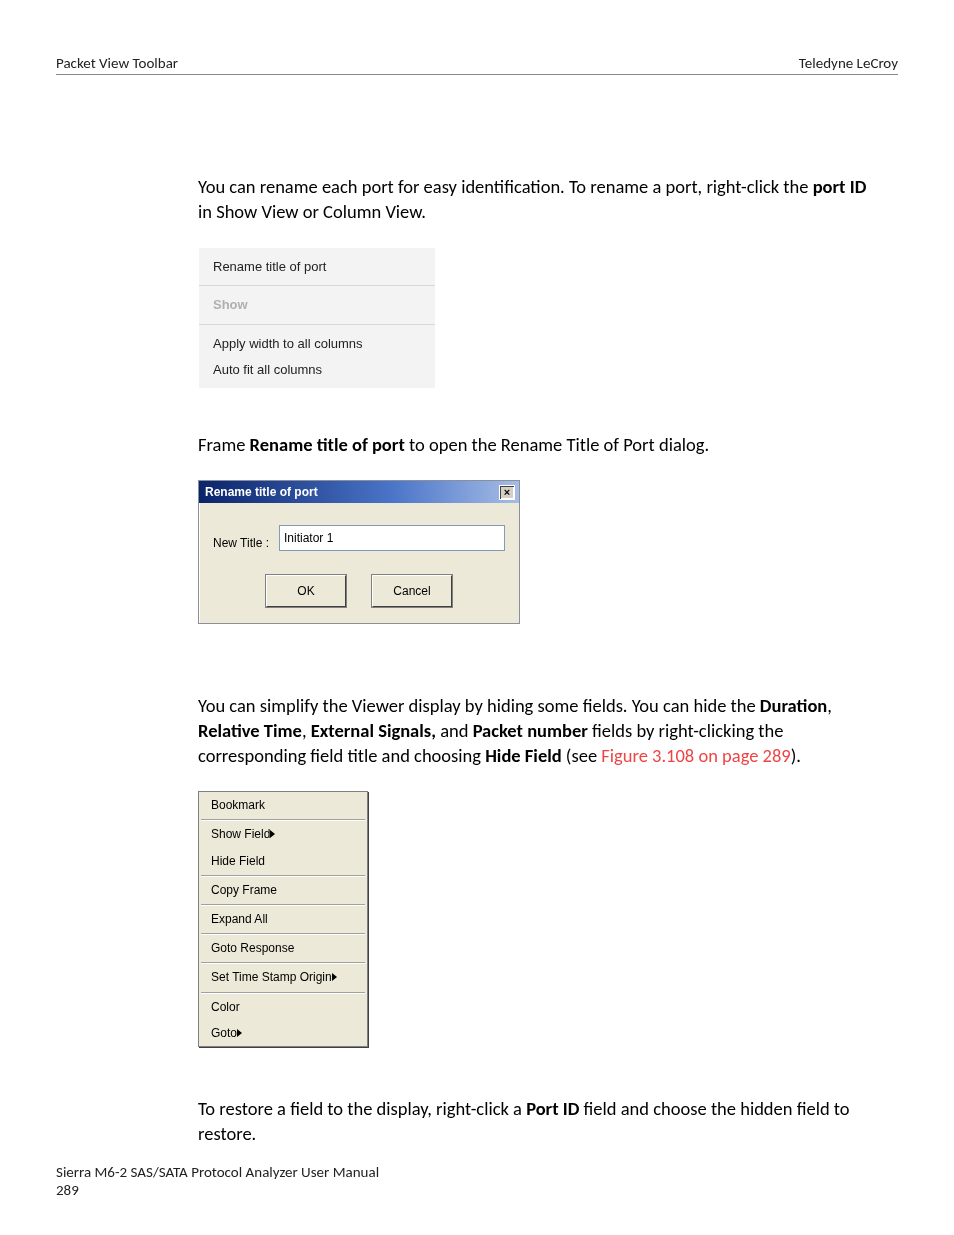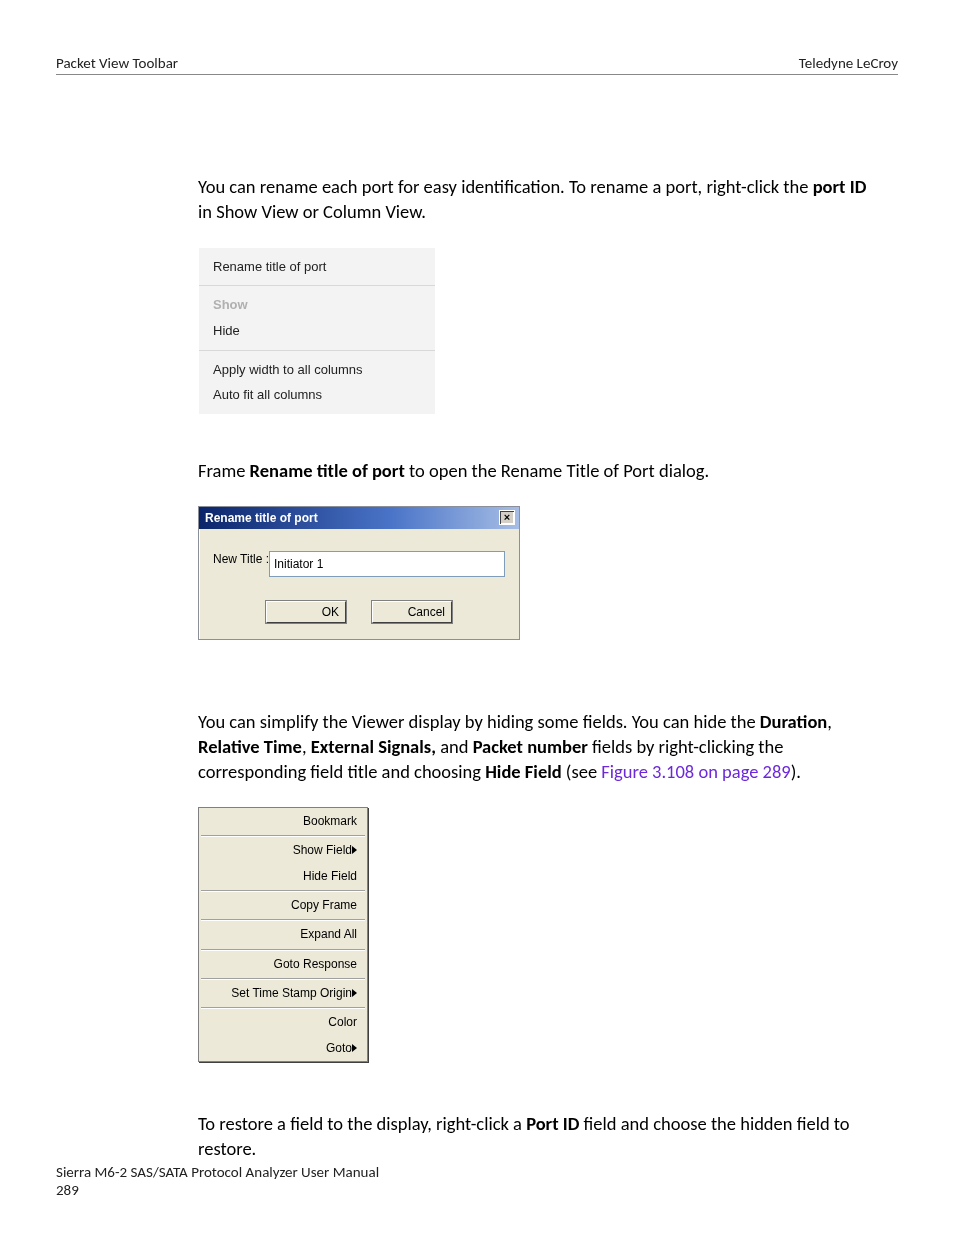"Hide" div.menu-item { html: <div>Hide</div> -> none }
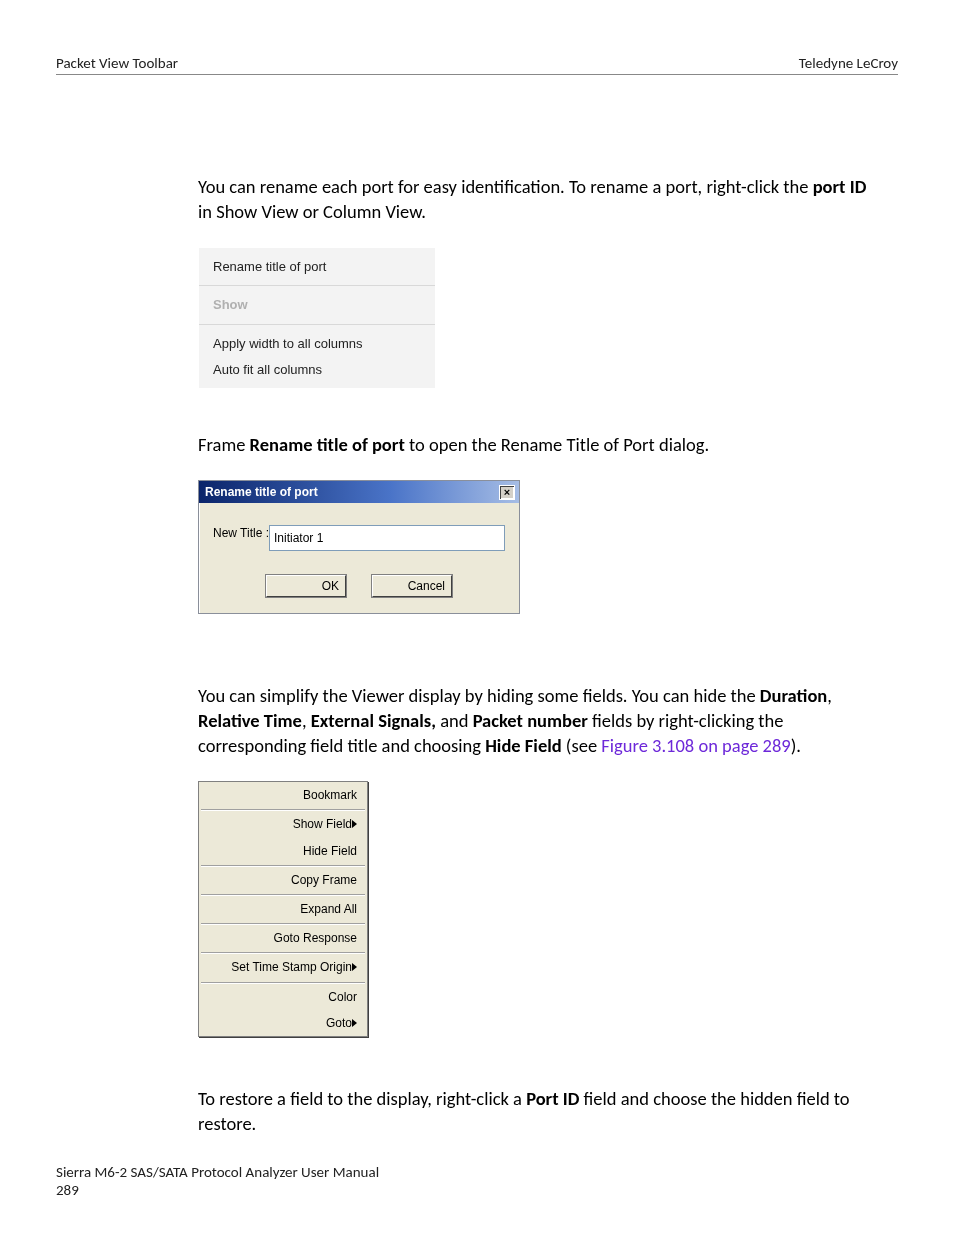"New Title :" .dlg-row { align-items: flex-start -> flex-end; gap: 0 -> 10px }
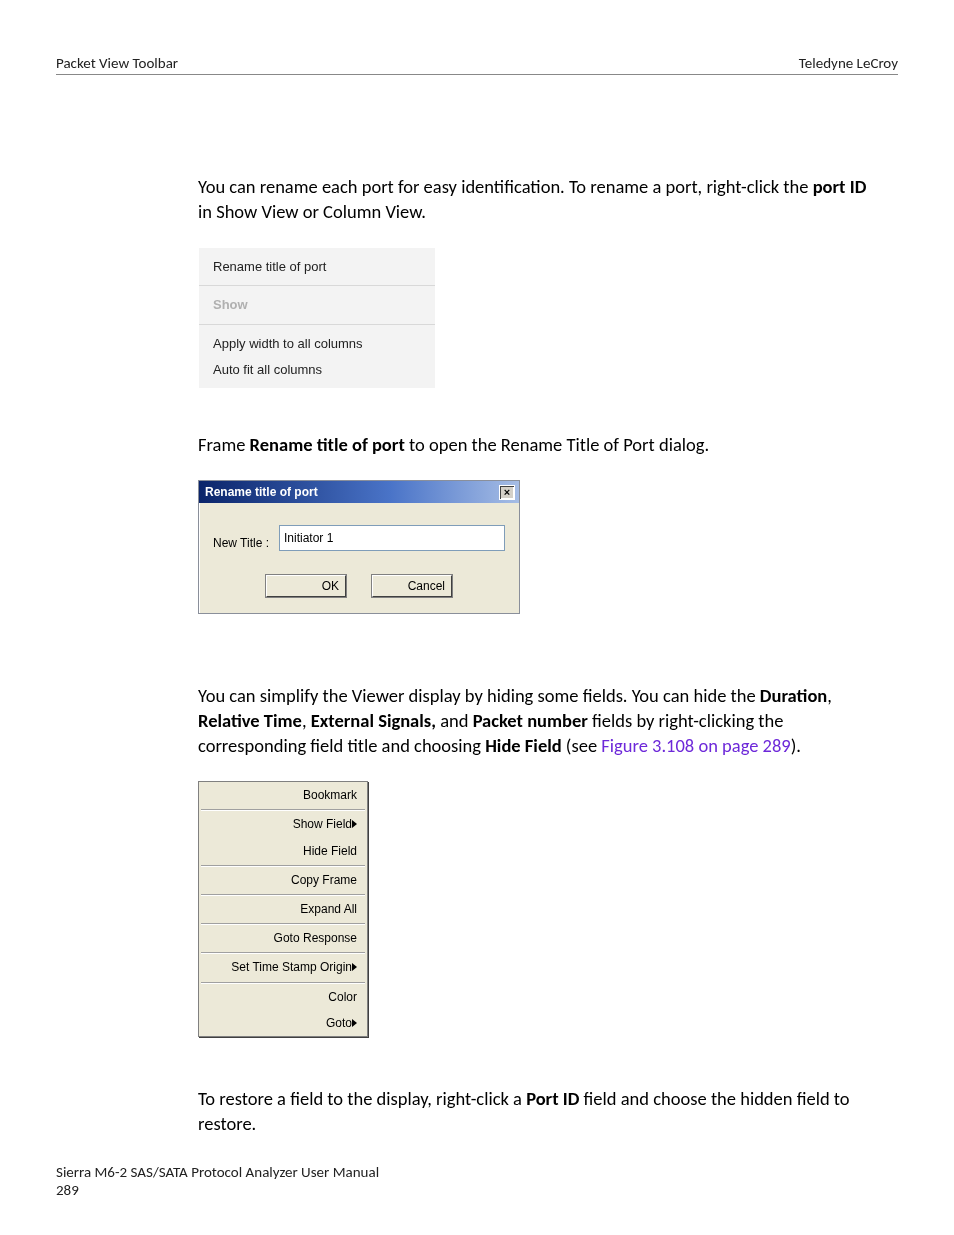"OK" .dlg-btn { height: 22px -> 32px; text-align: right -> none }
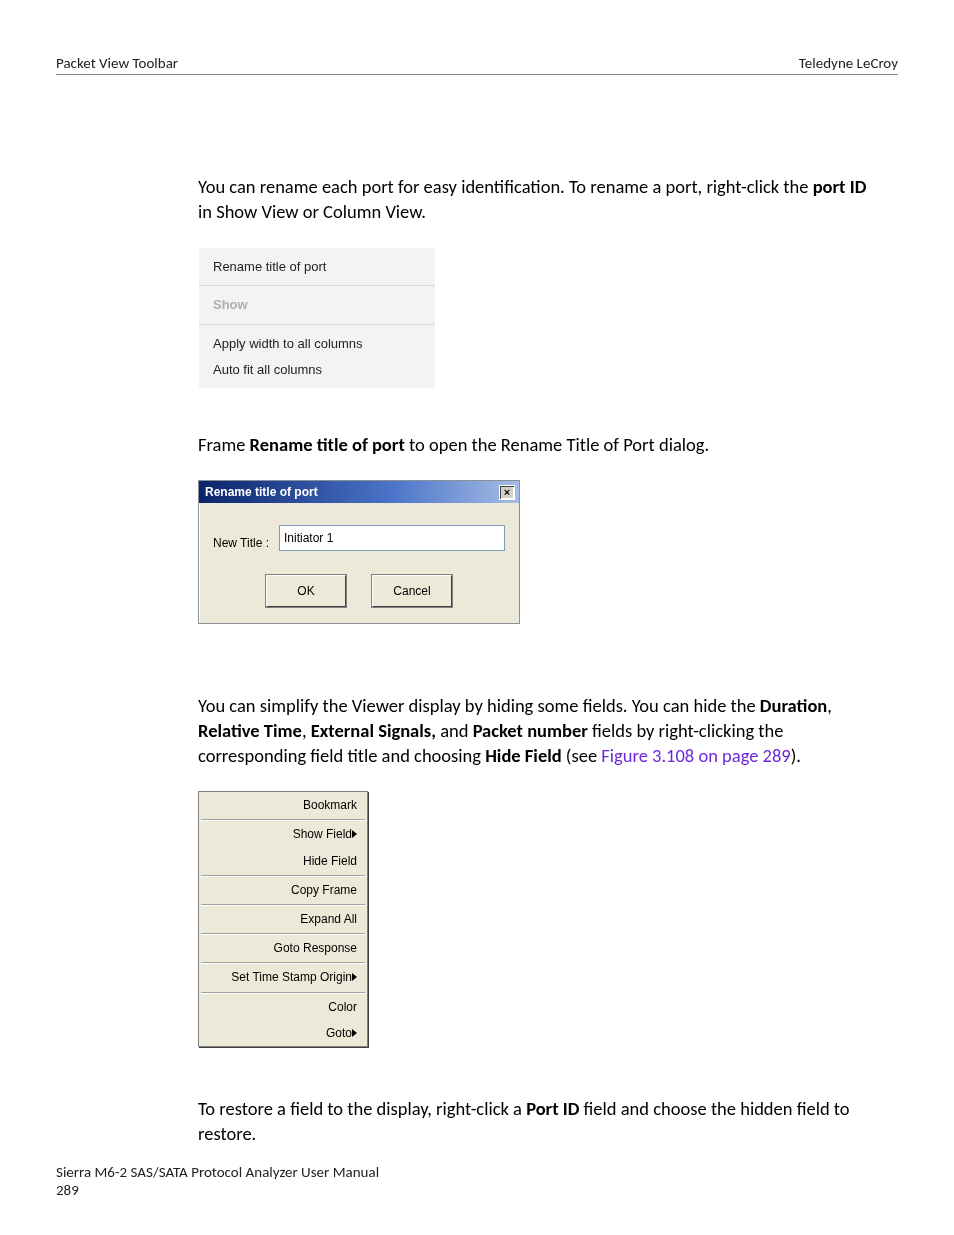"Figure 3.108 on page 289" .link { color: #6d28d9 -> #ef4444 }
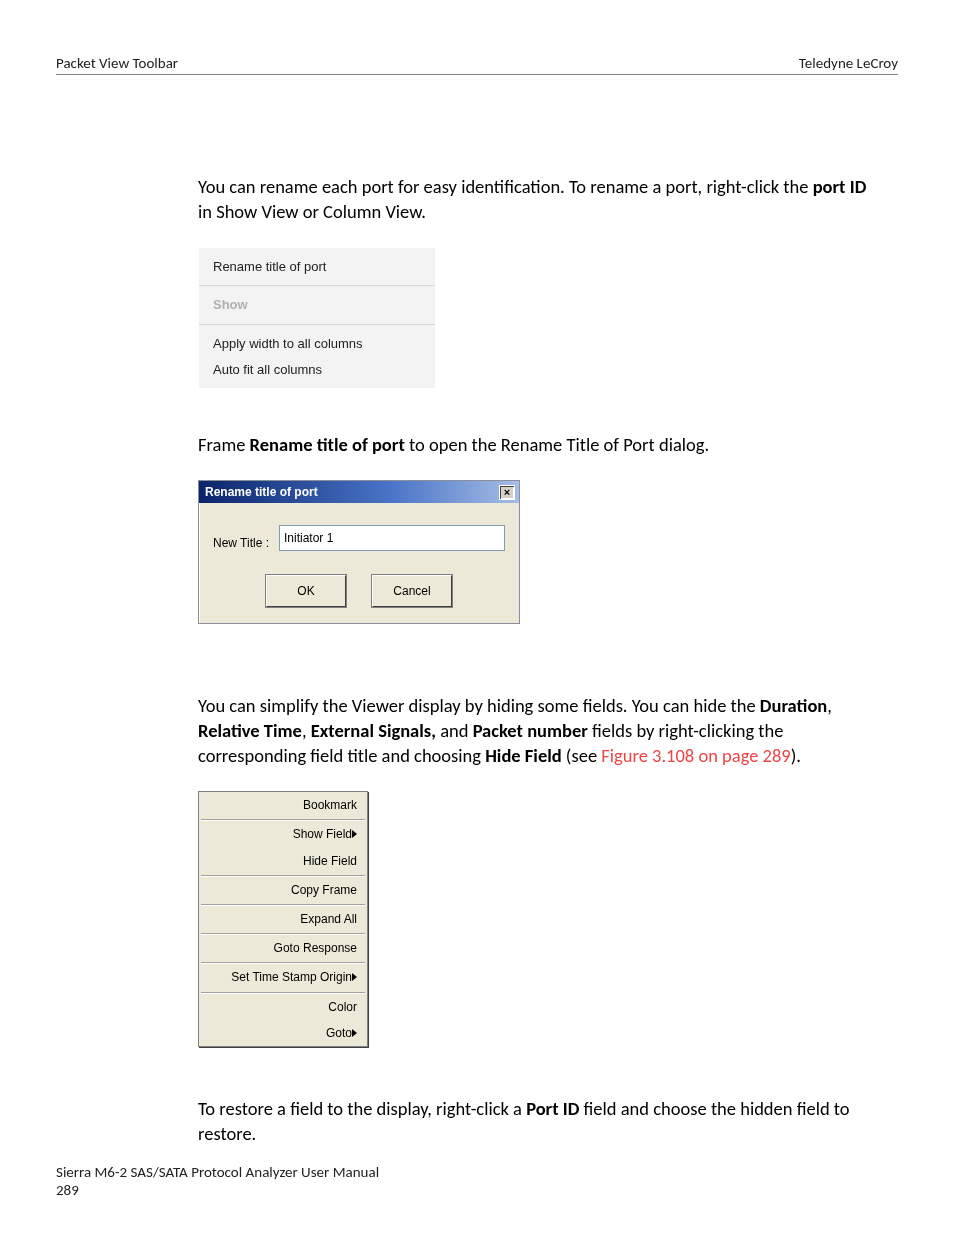"Bookmark" .menu2 .m2-item { justify-content: flex-end -> flex-start }
